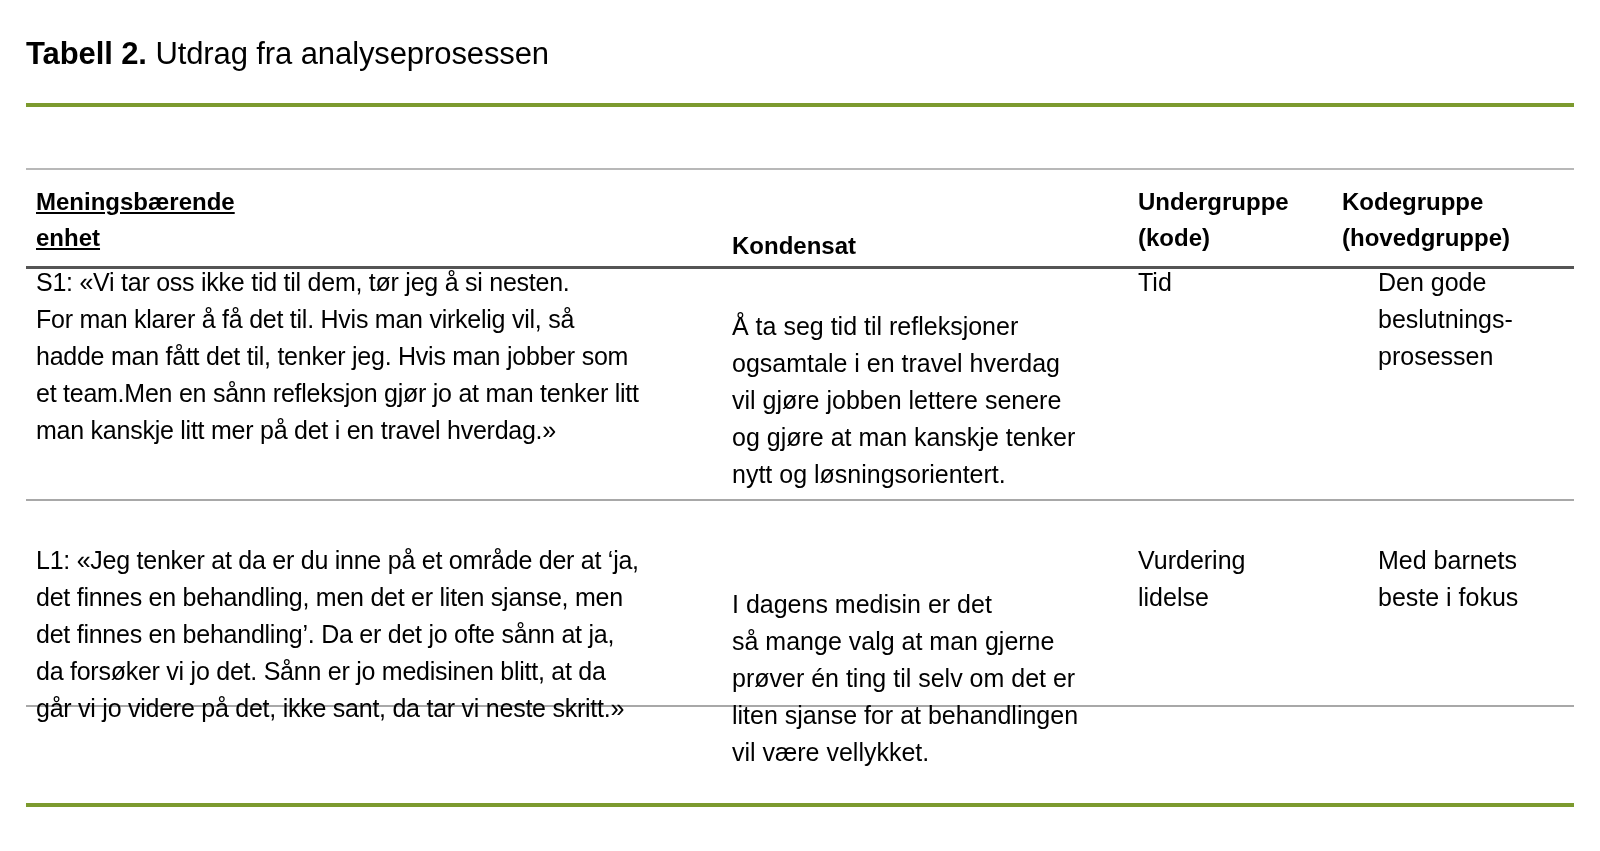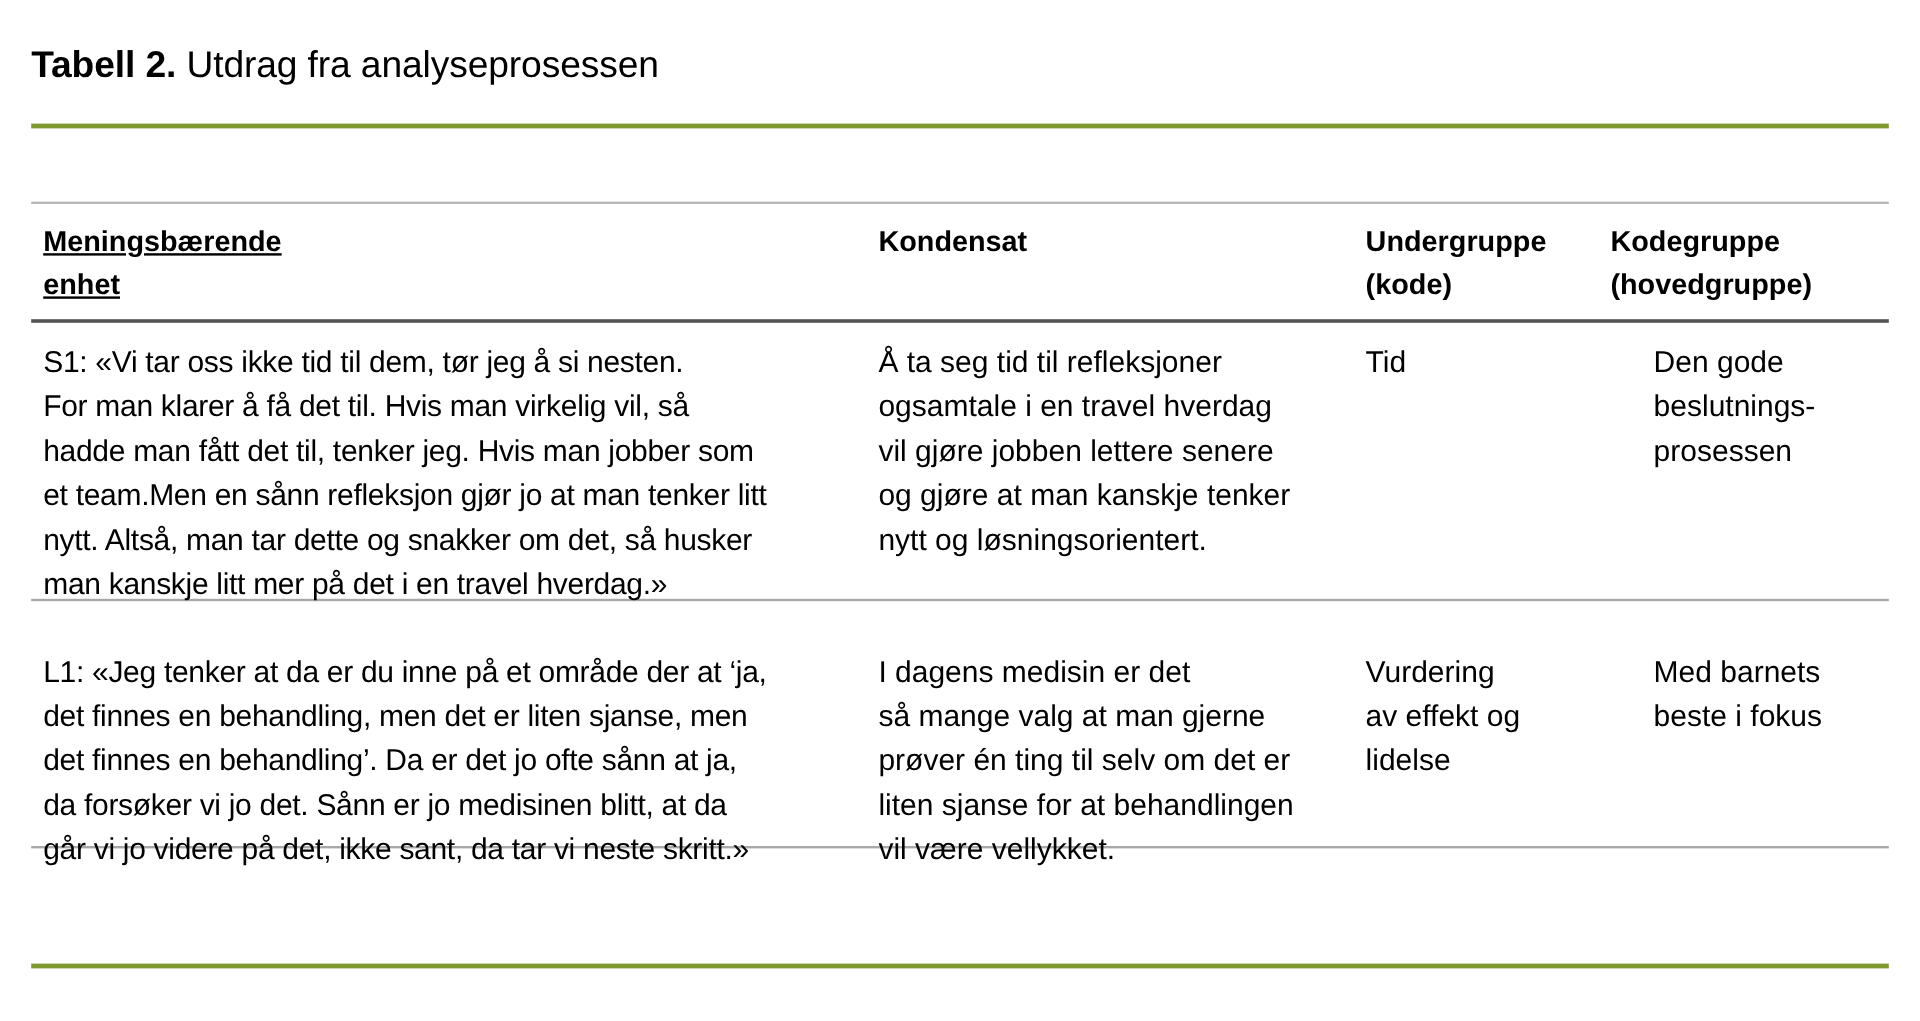"Kondensat" .col-2 { margin-top: none -> 44px }
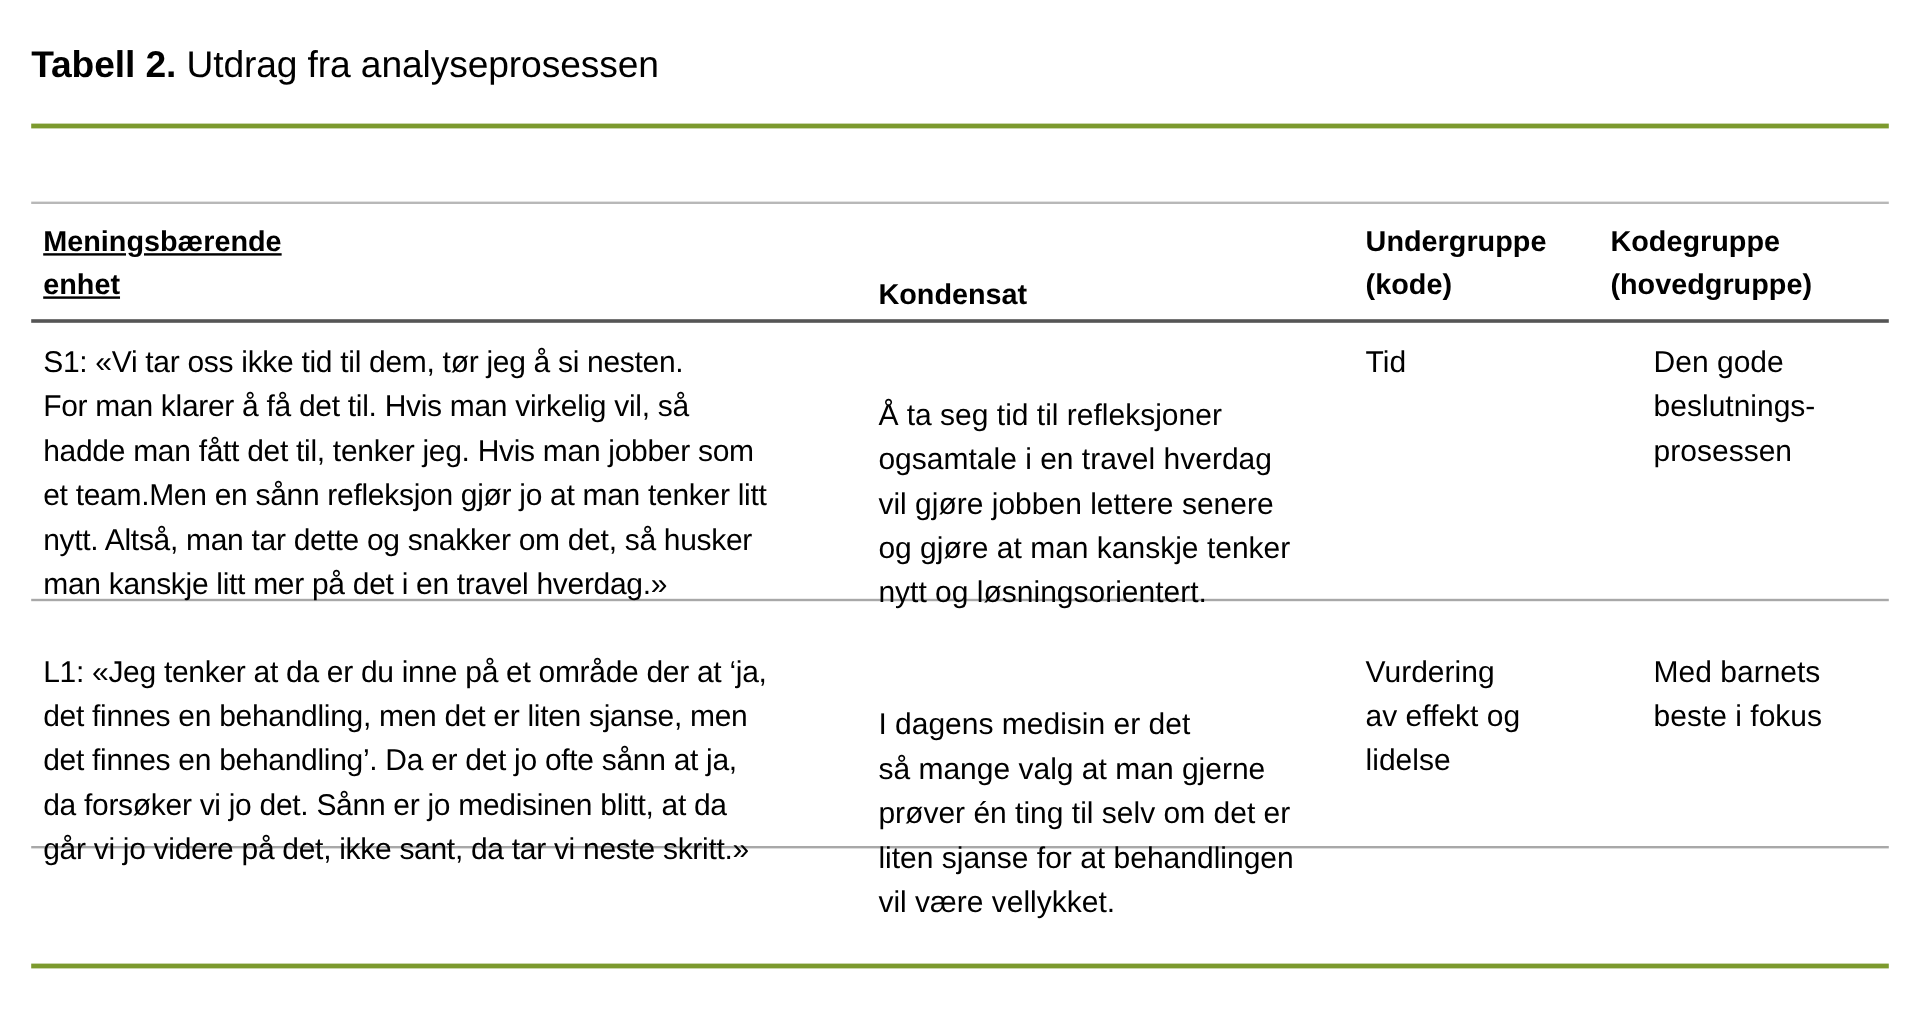"S1: «Vi tar oss ikke" .body-row.r1 { top: 116px -> 96px }
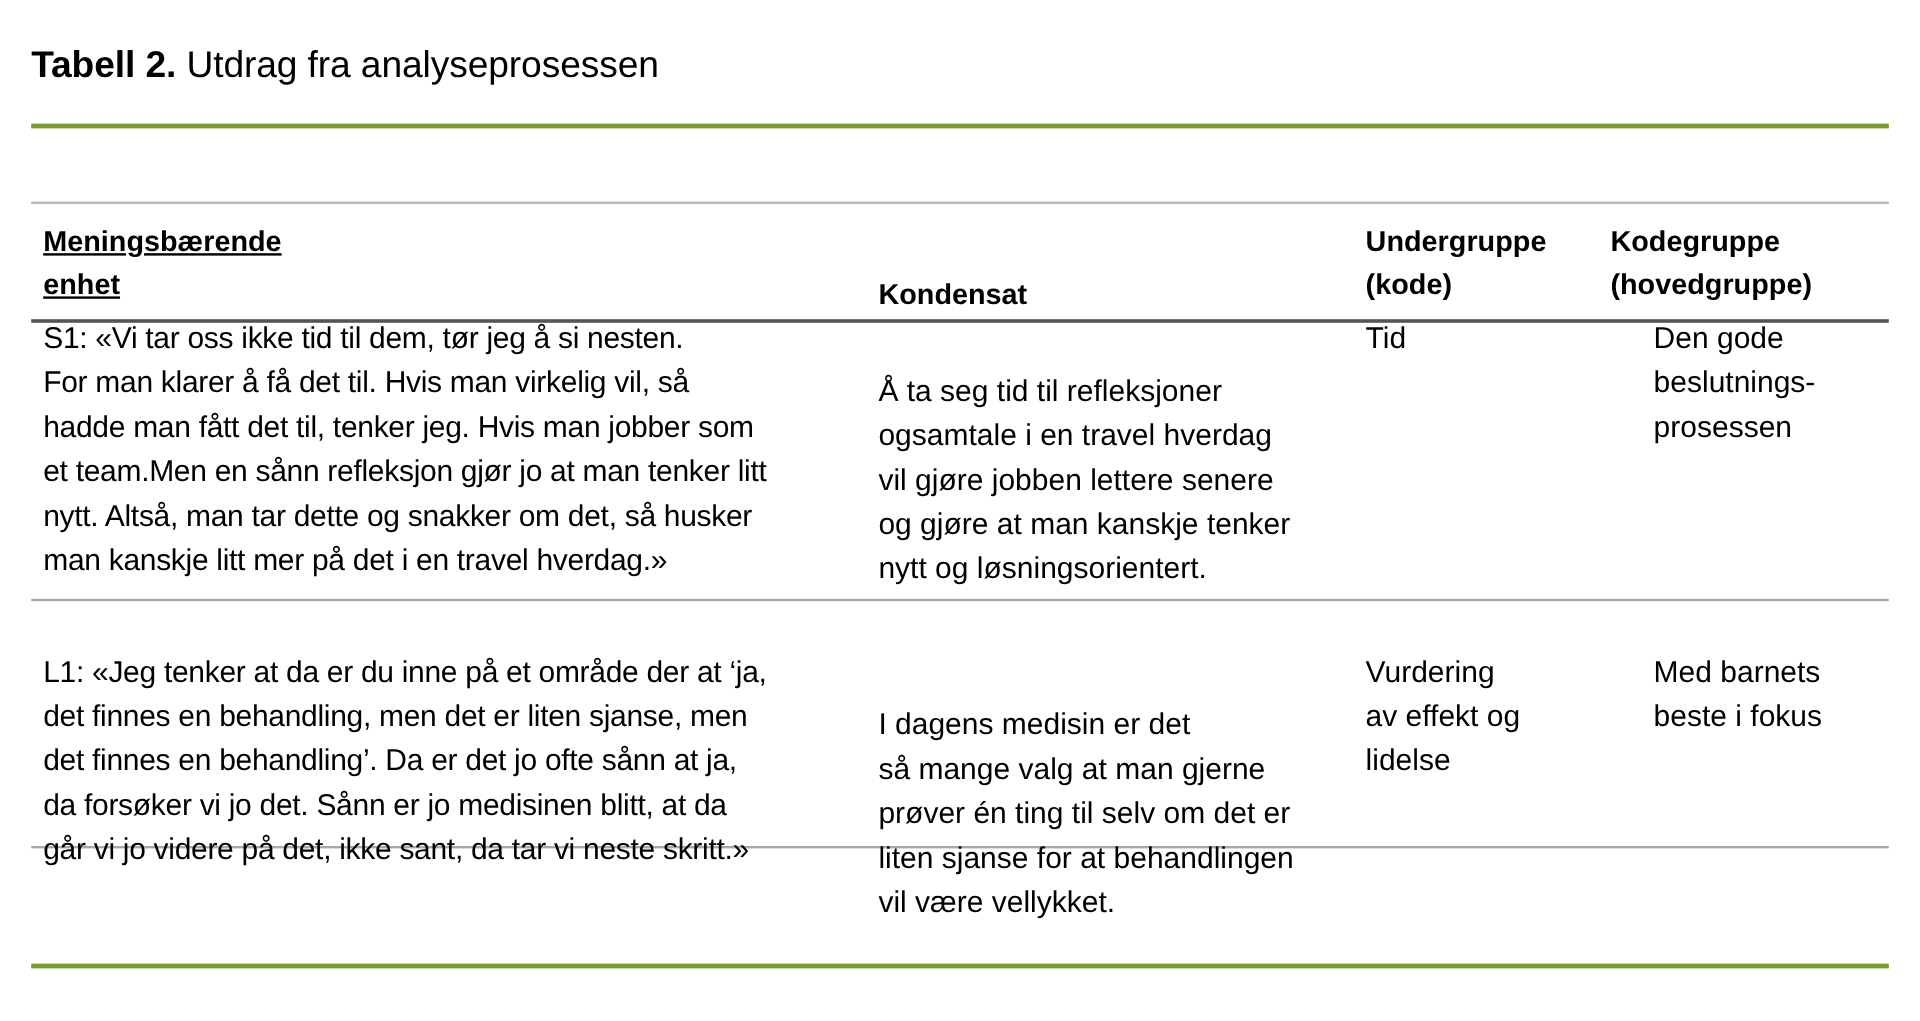"nytt. Altså, man tar dette" span.line { html: <span>nytt. Altså, man tar dette og snakker om det, så husker</span> -> none }
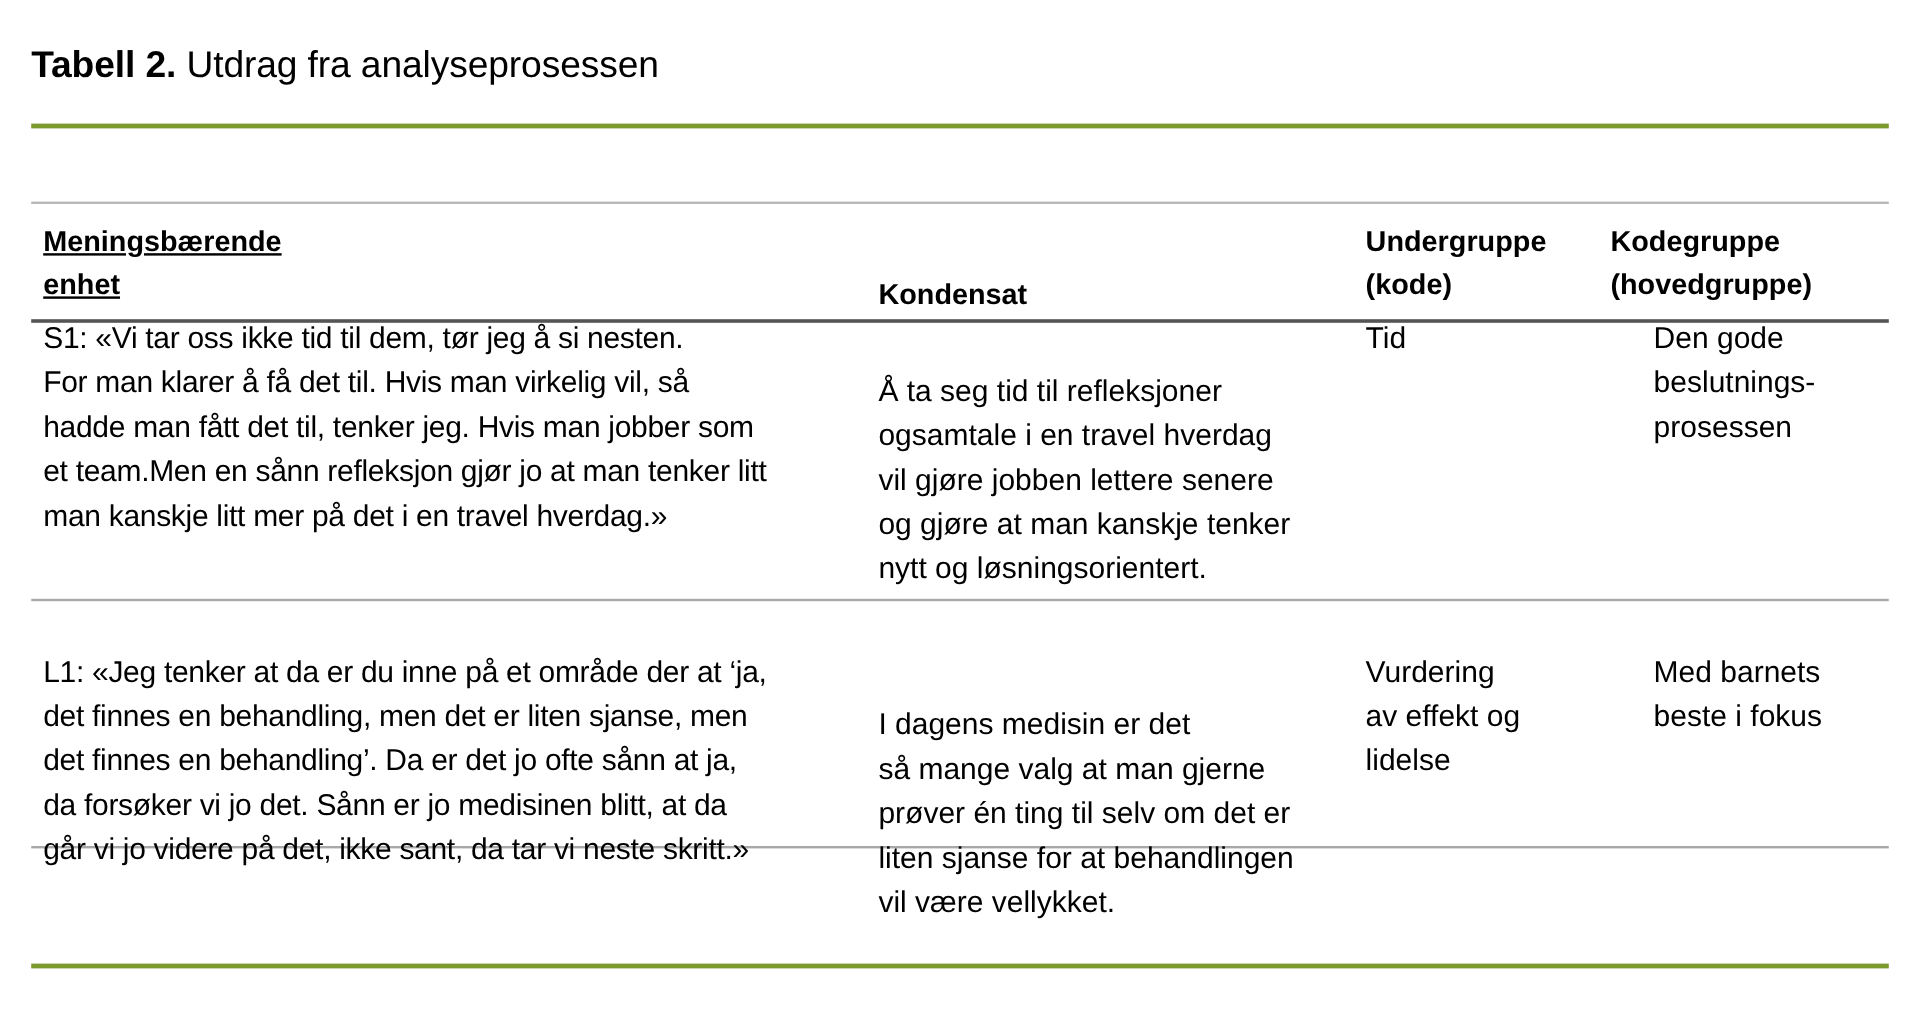"av effekt og" span.line { html: <span>av effekt og</span> -> none }
